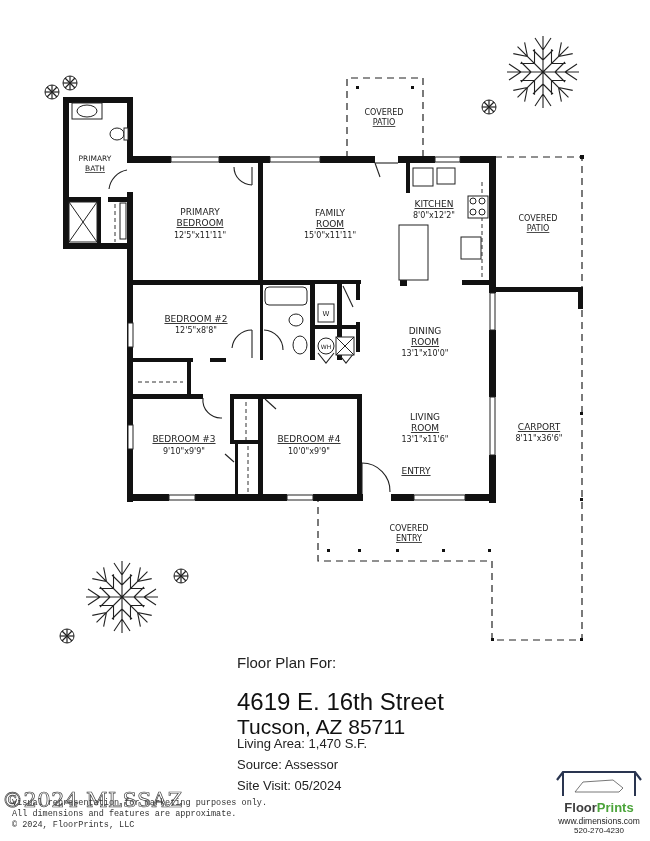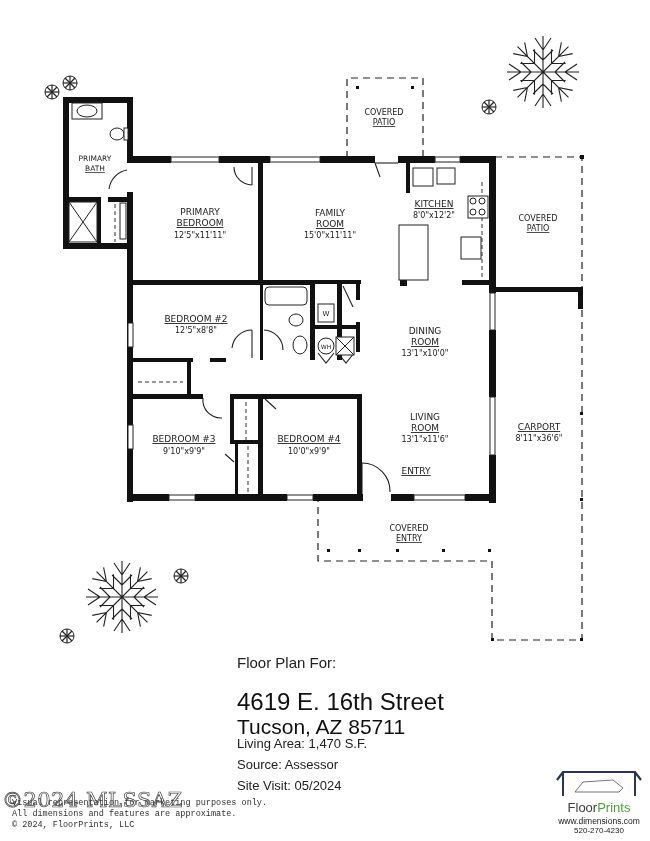"FloorPrints" .logo .name { font-weight: none -> bold }
